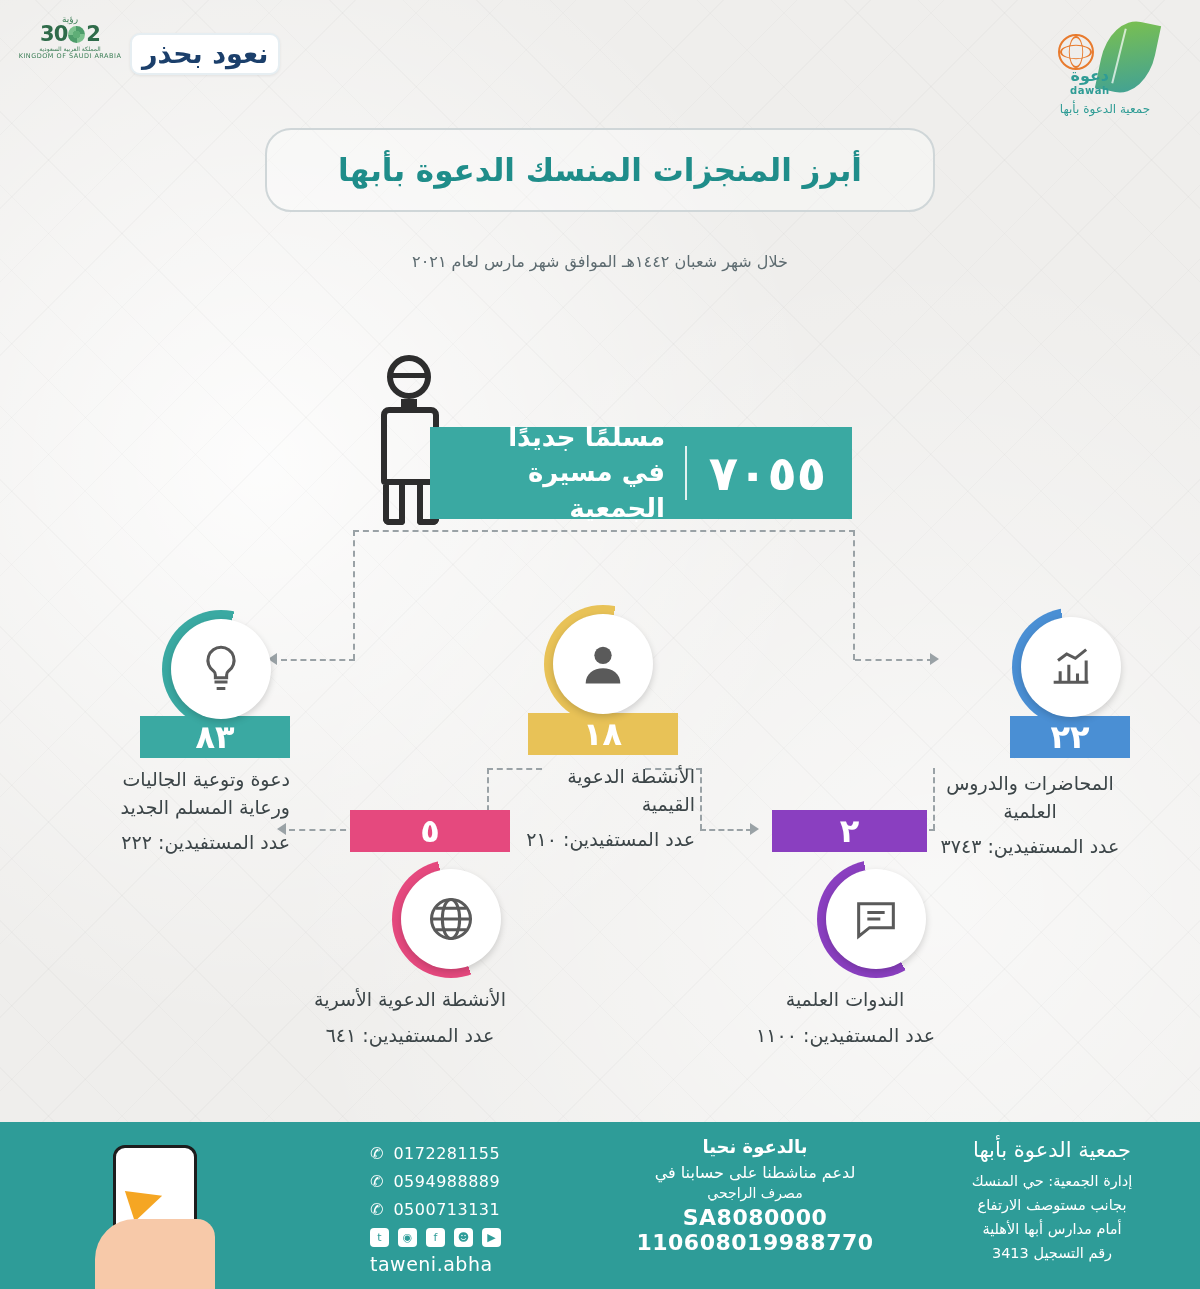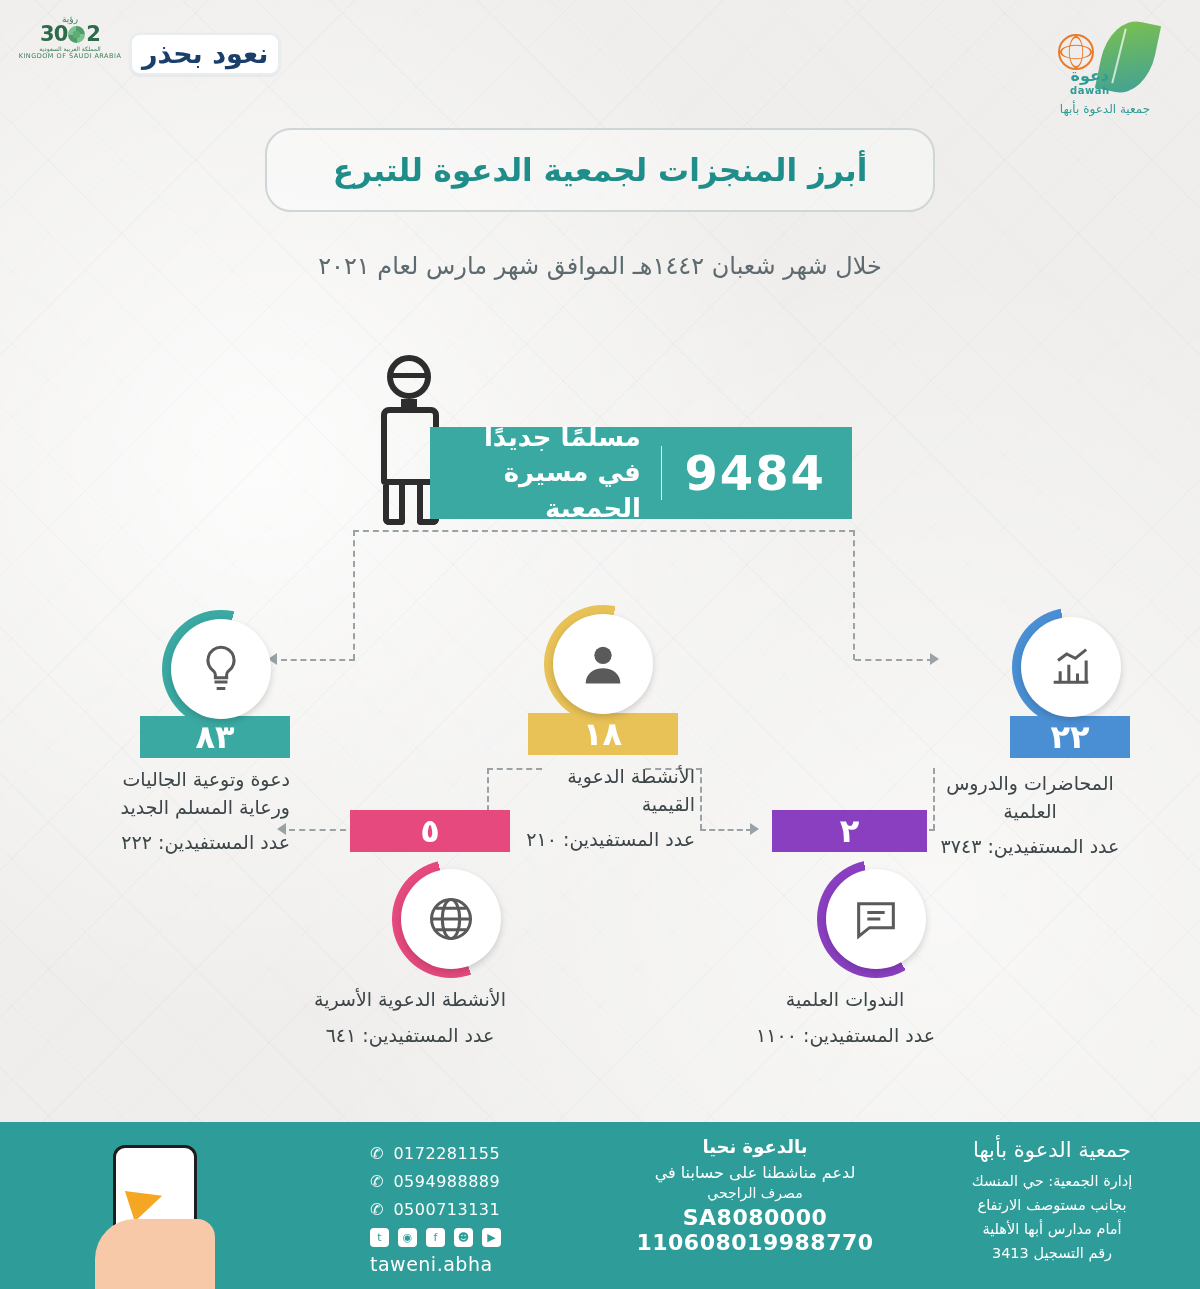"أبرز المنجزات لجمعية الدعوة للتبرع" h1 { text: لجمعية الدعوة للتبرع -> المنسك الدعوة بأبها }
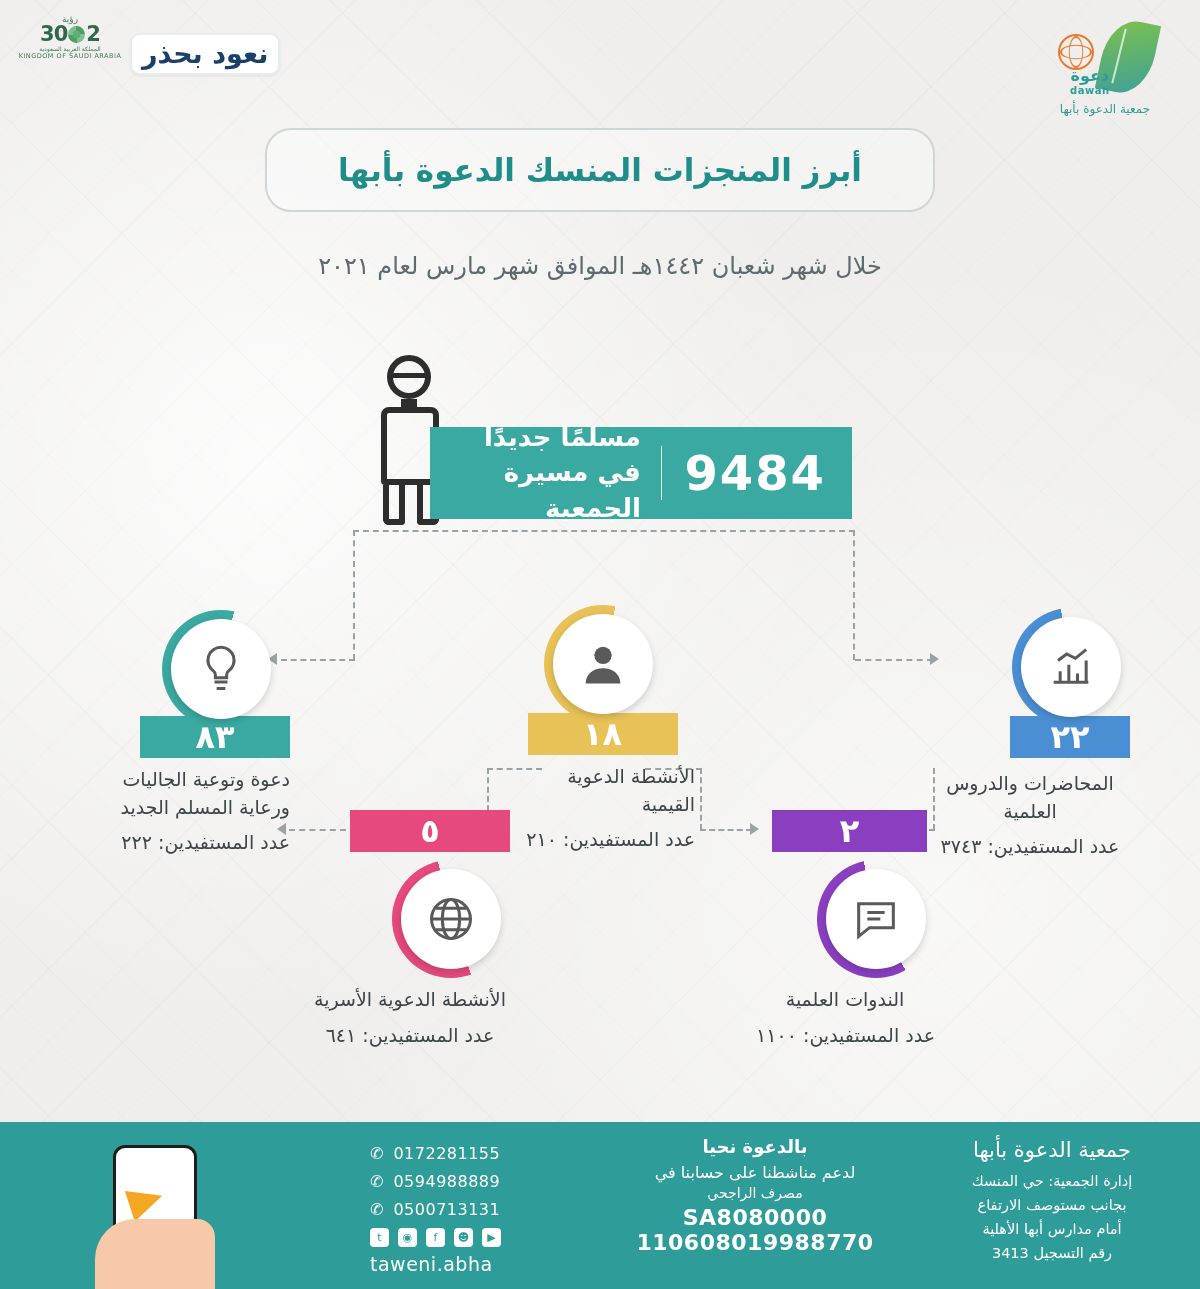"خلال شهر شعبان ١٤٤٢هـ الموافق" .subtitle { font-size: 24px -> 16px }
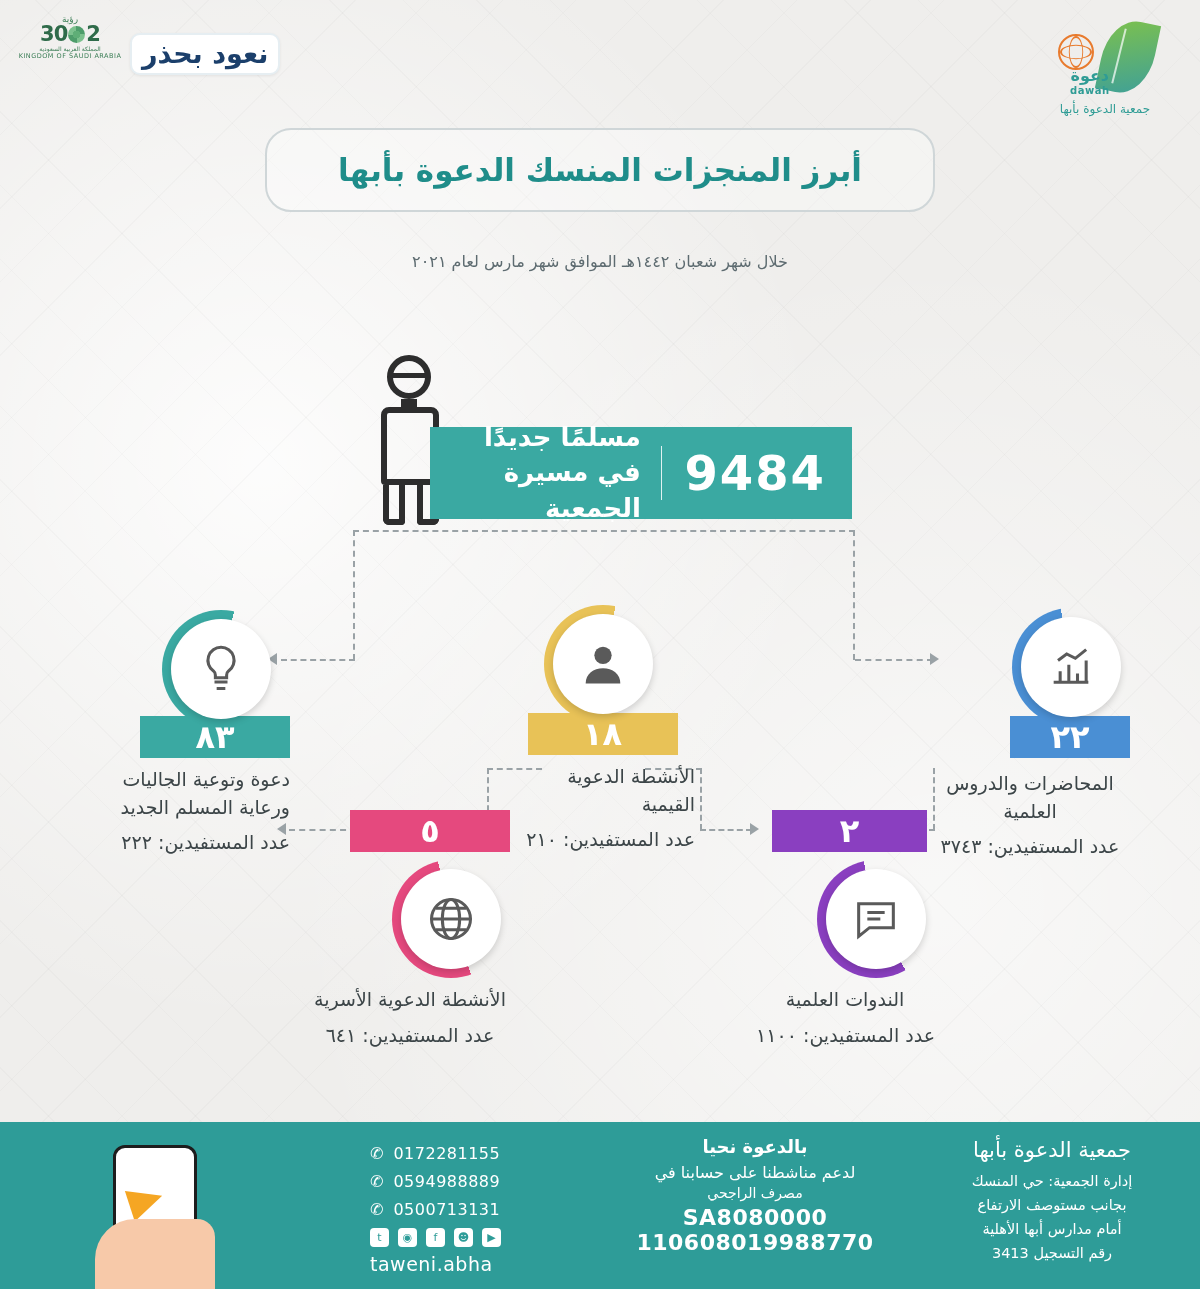"9484" div.hero-num { text: 9484 -> ٧٠٥٥ }
